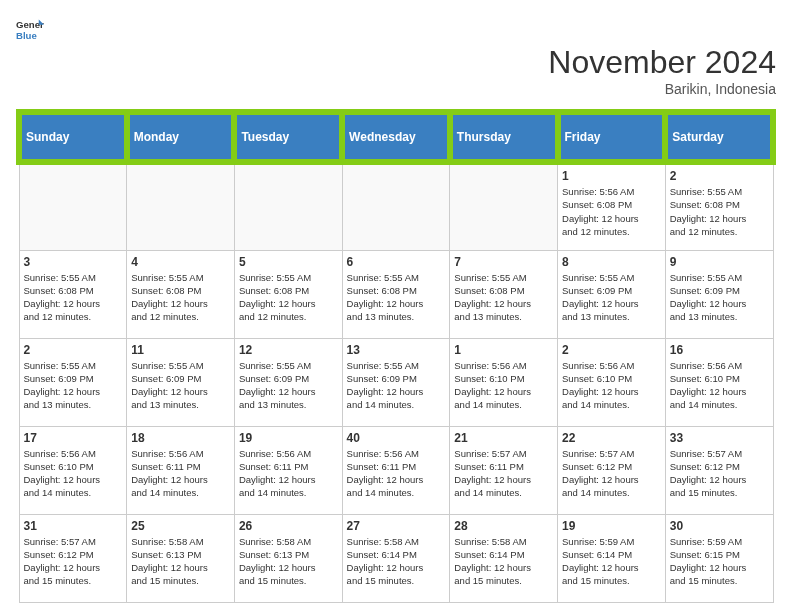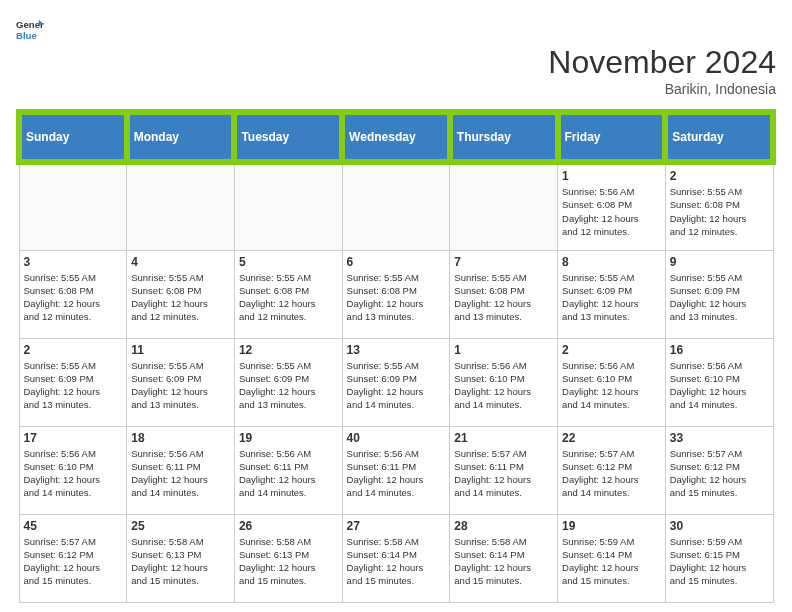"45" span.day-number { text: 45 -> 31 }
